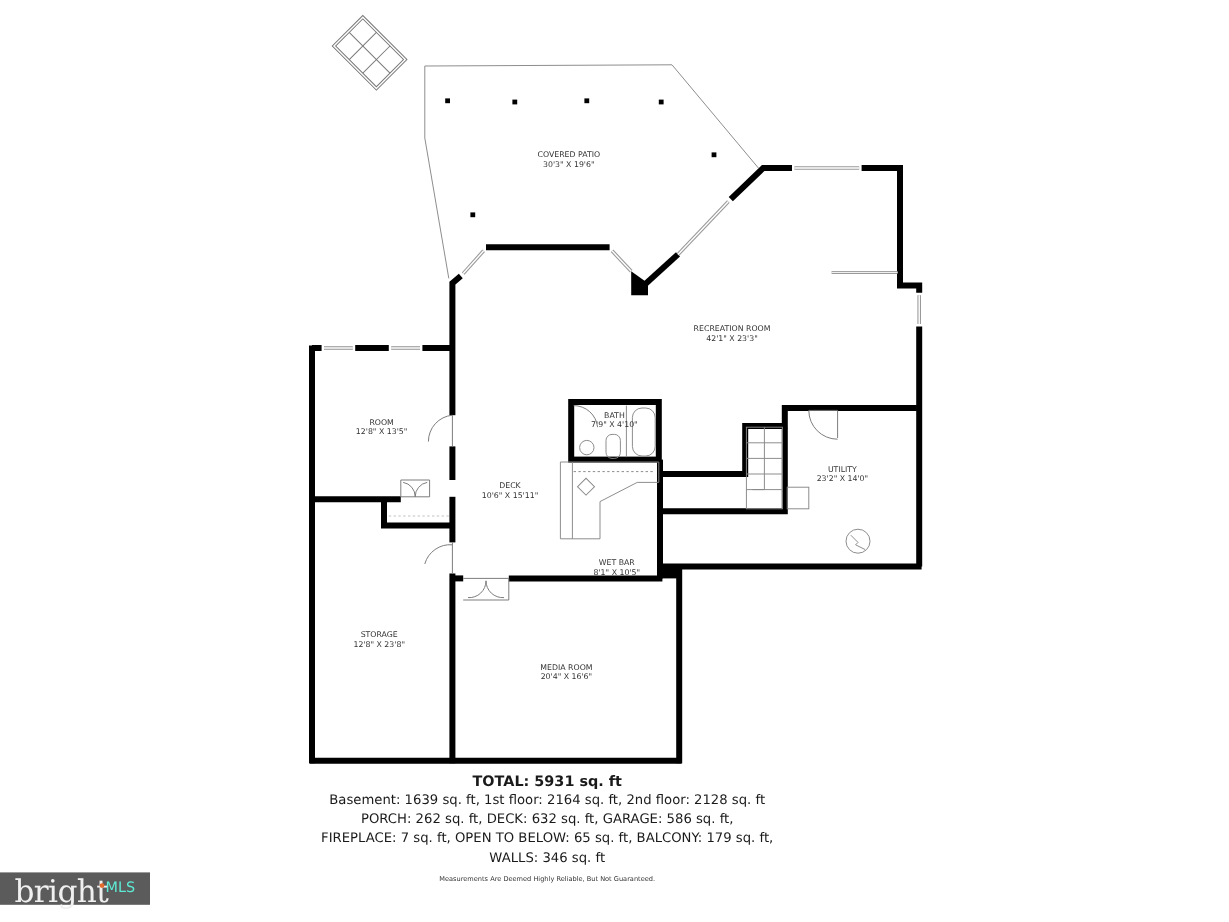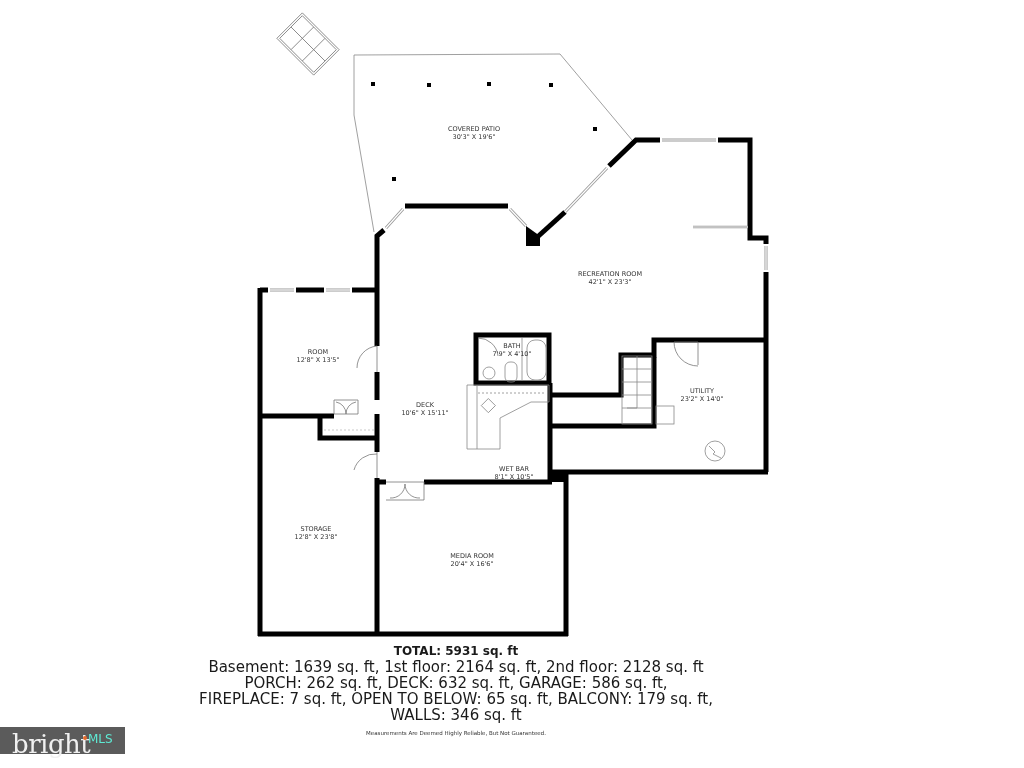"Basement: 1639 sq. ft, 1st" .summary .line { font-size: 15px -> 11px }
